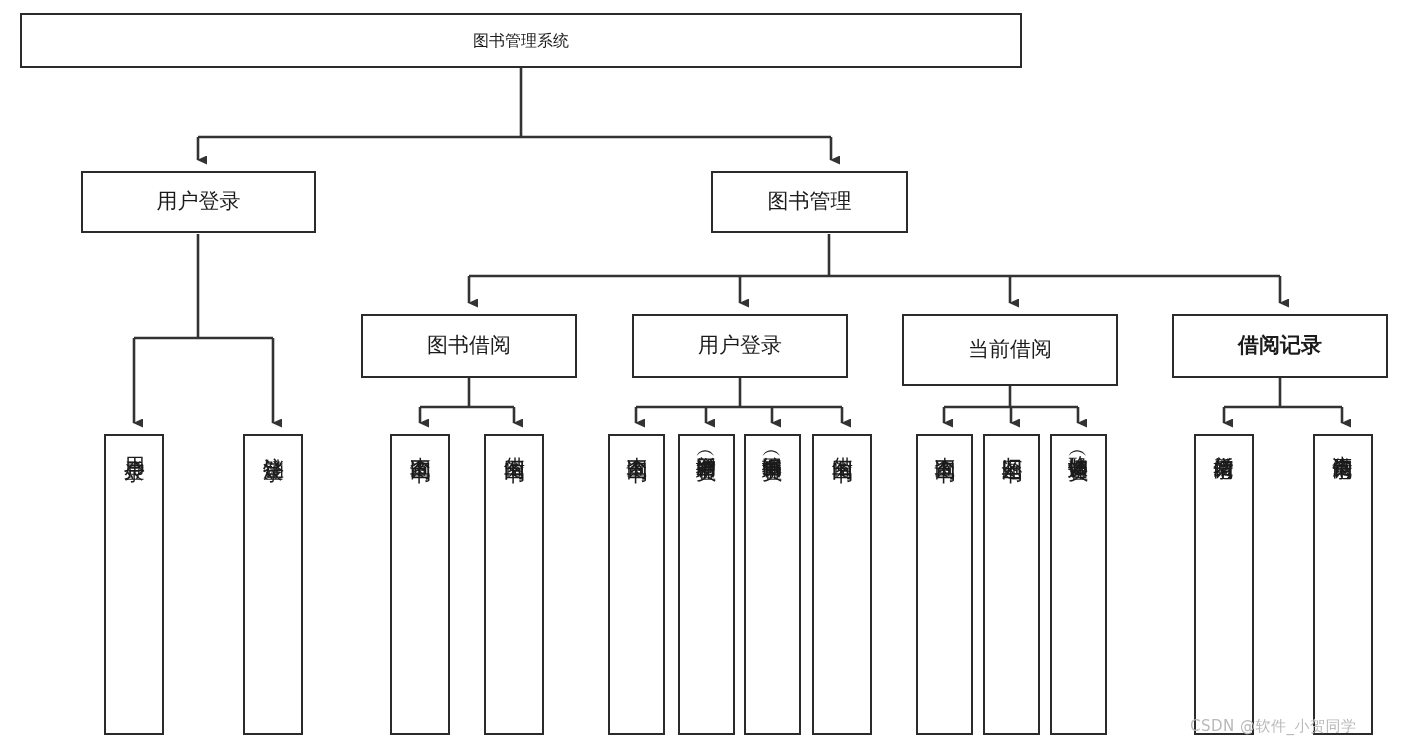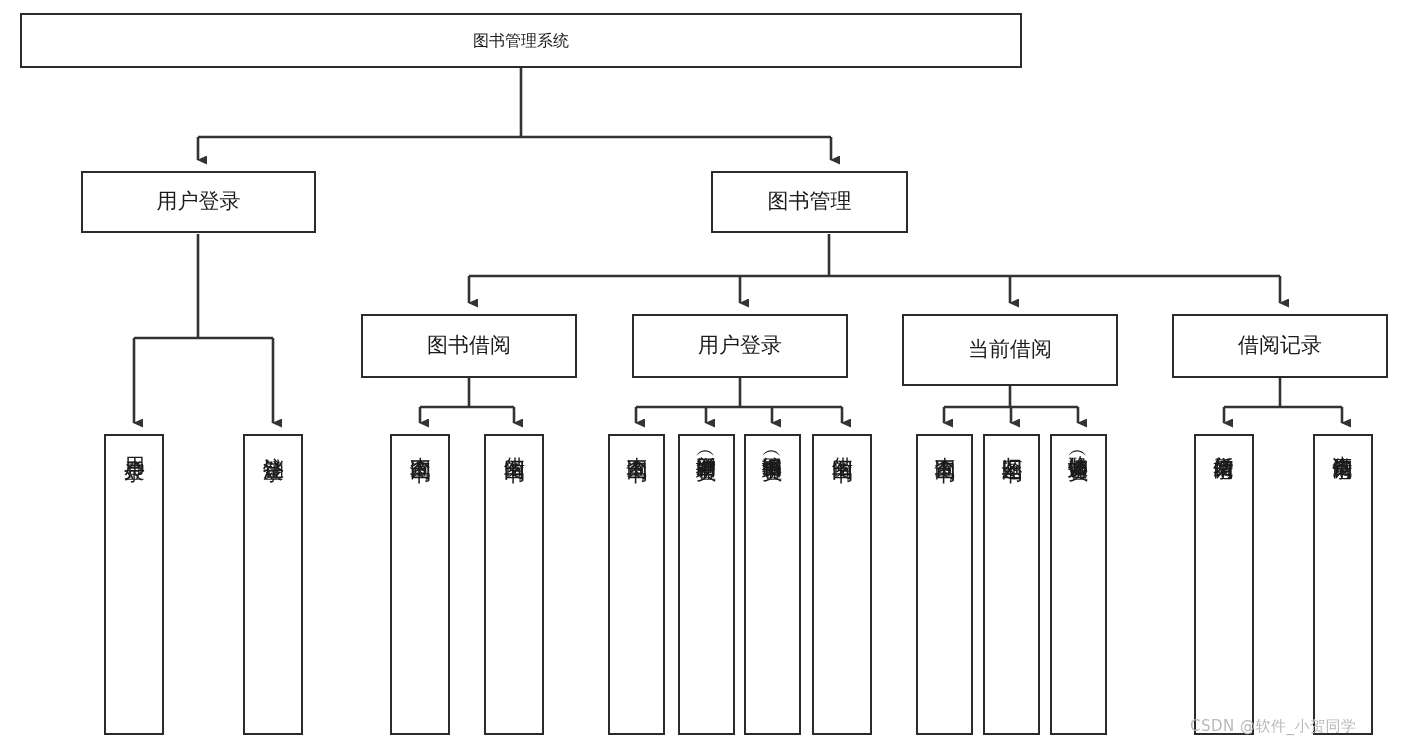"借阅记录" div.node { font-weight: none -> bold }
